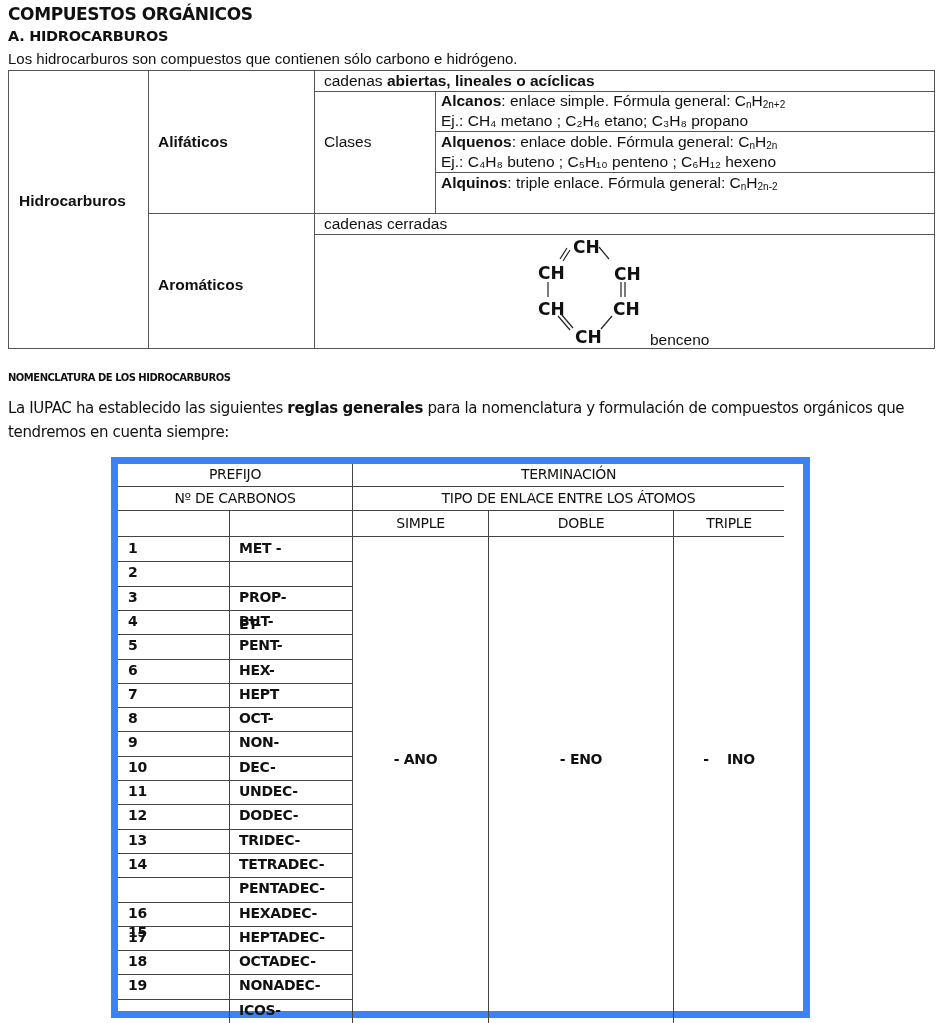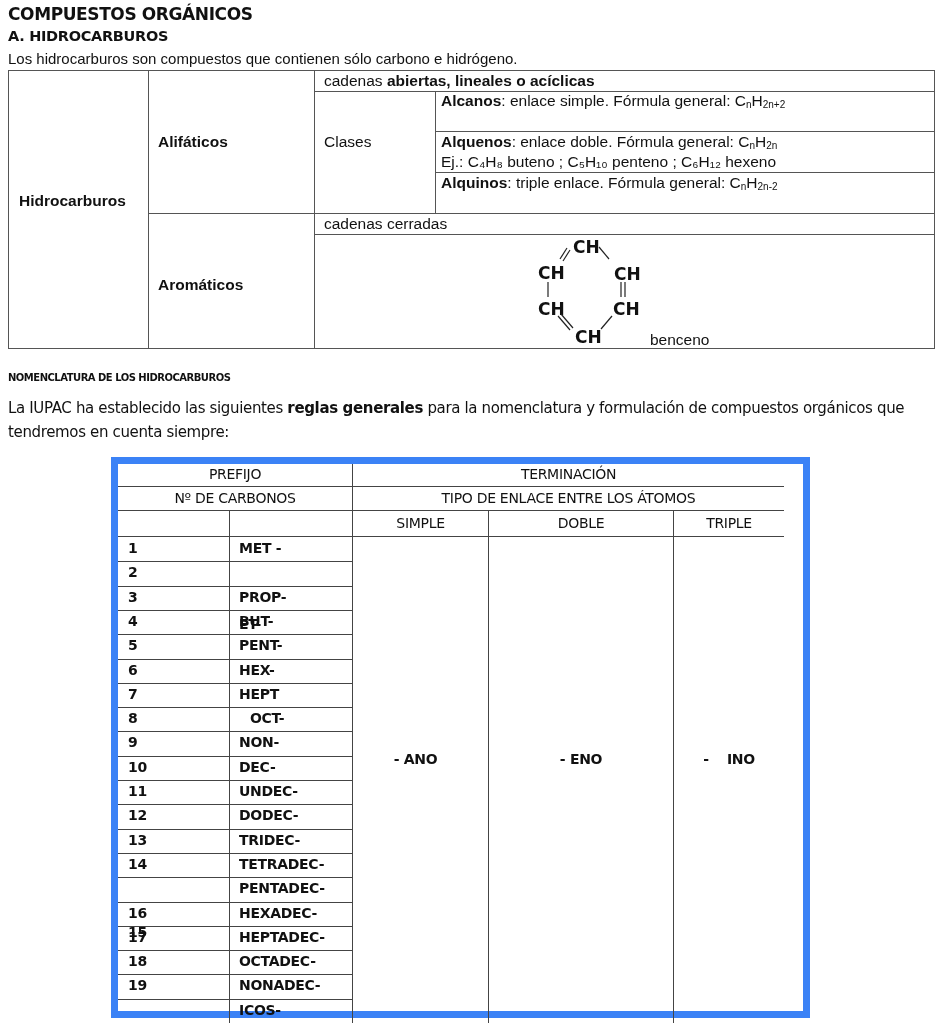"Ej.: CH₄ metano ; C₂H₆" div.cell { html: none -> <div>Ej.: CH₄ metano ; C₂H₆ etano; C₃H₈ propano</div> }
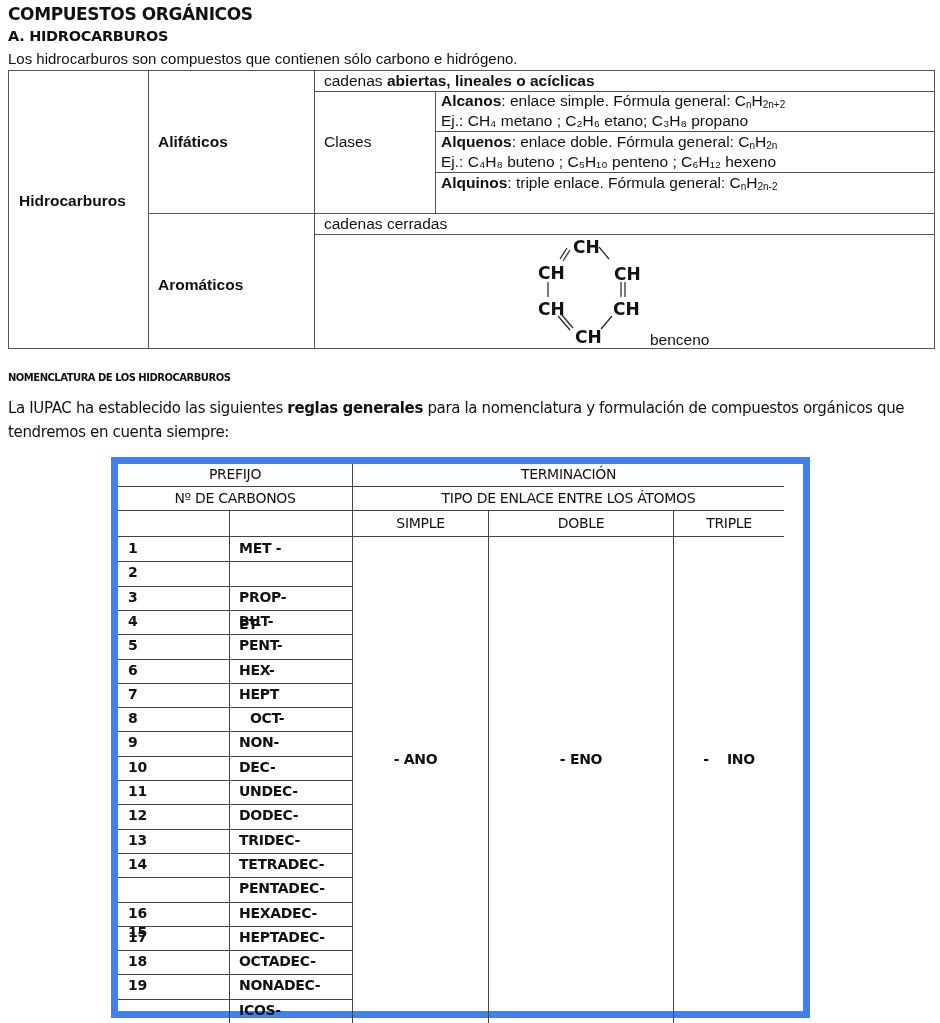"OCT-" div.rowb { margin-left: 11px -> none }
